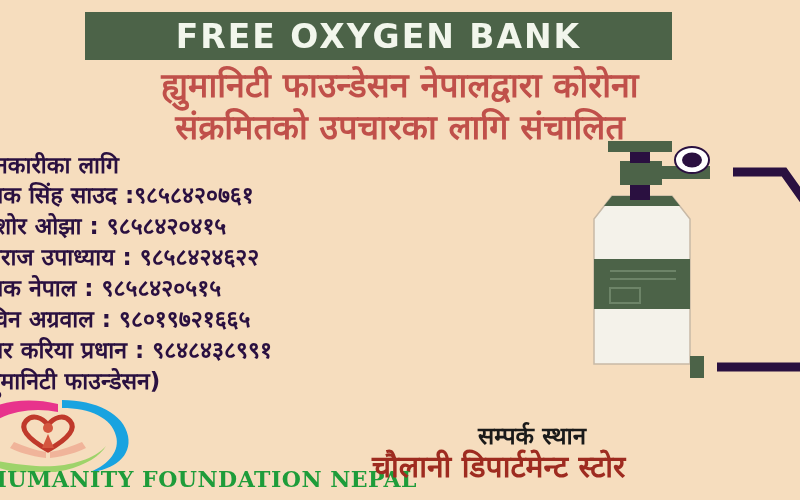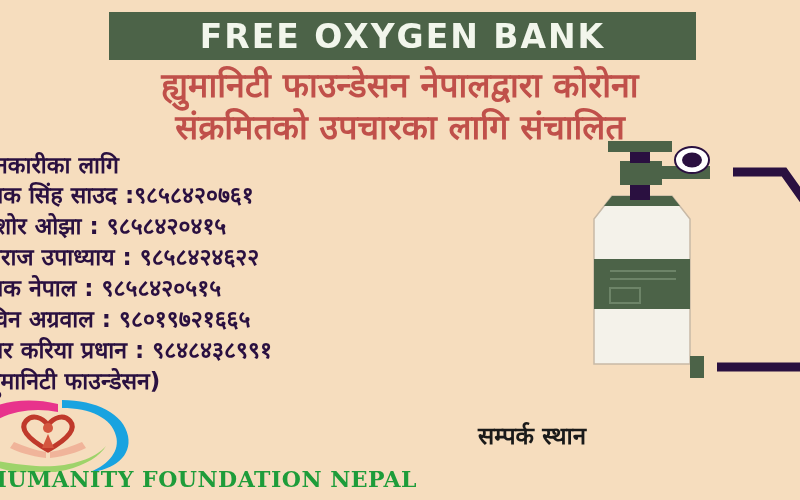"FREE OXYGEN BANK" #title-banner { margin-left: 24px -> none }
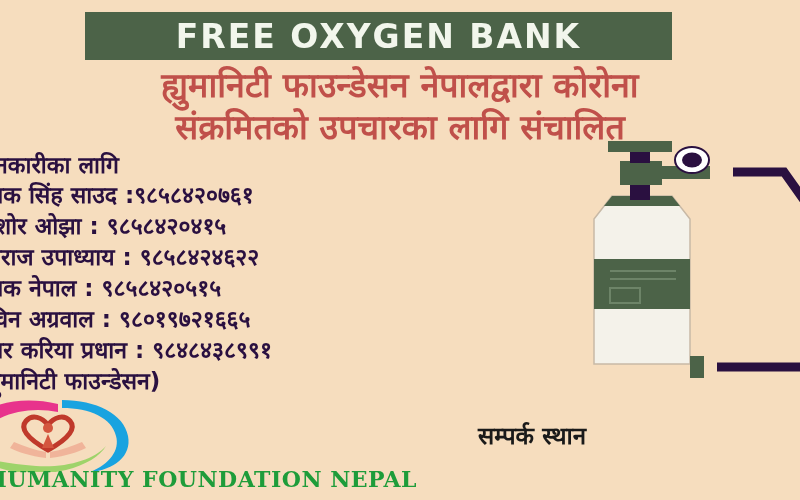"चौलानी डिपार्टमेन्ट स्टोर" div { html: none -> <div>चौलानी डिपार्टमेन्ट स्टोर</div> }
